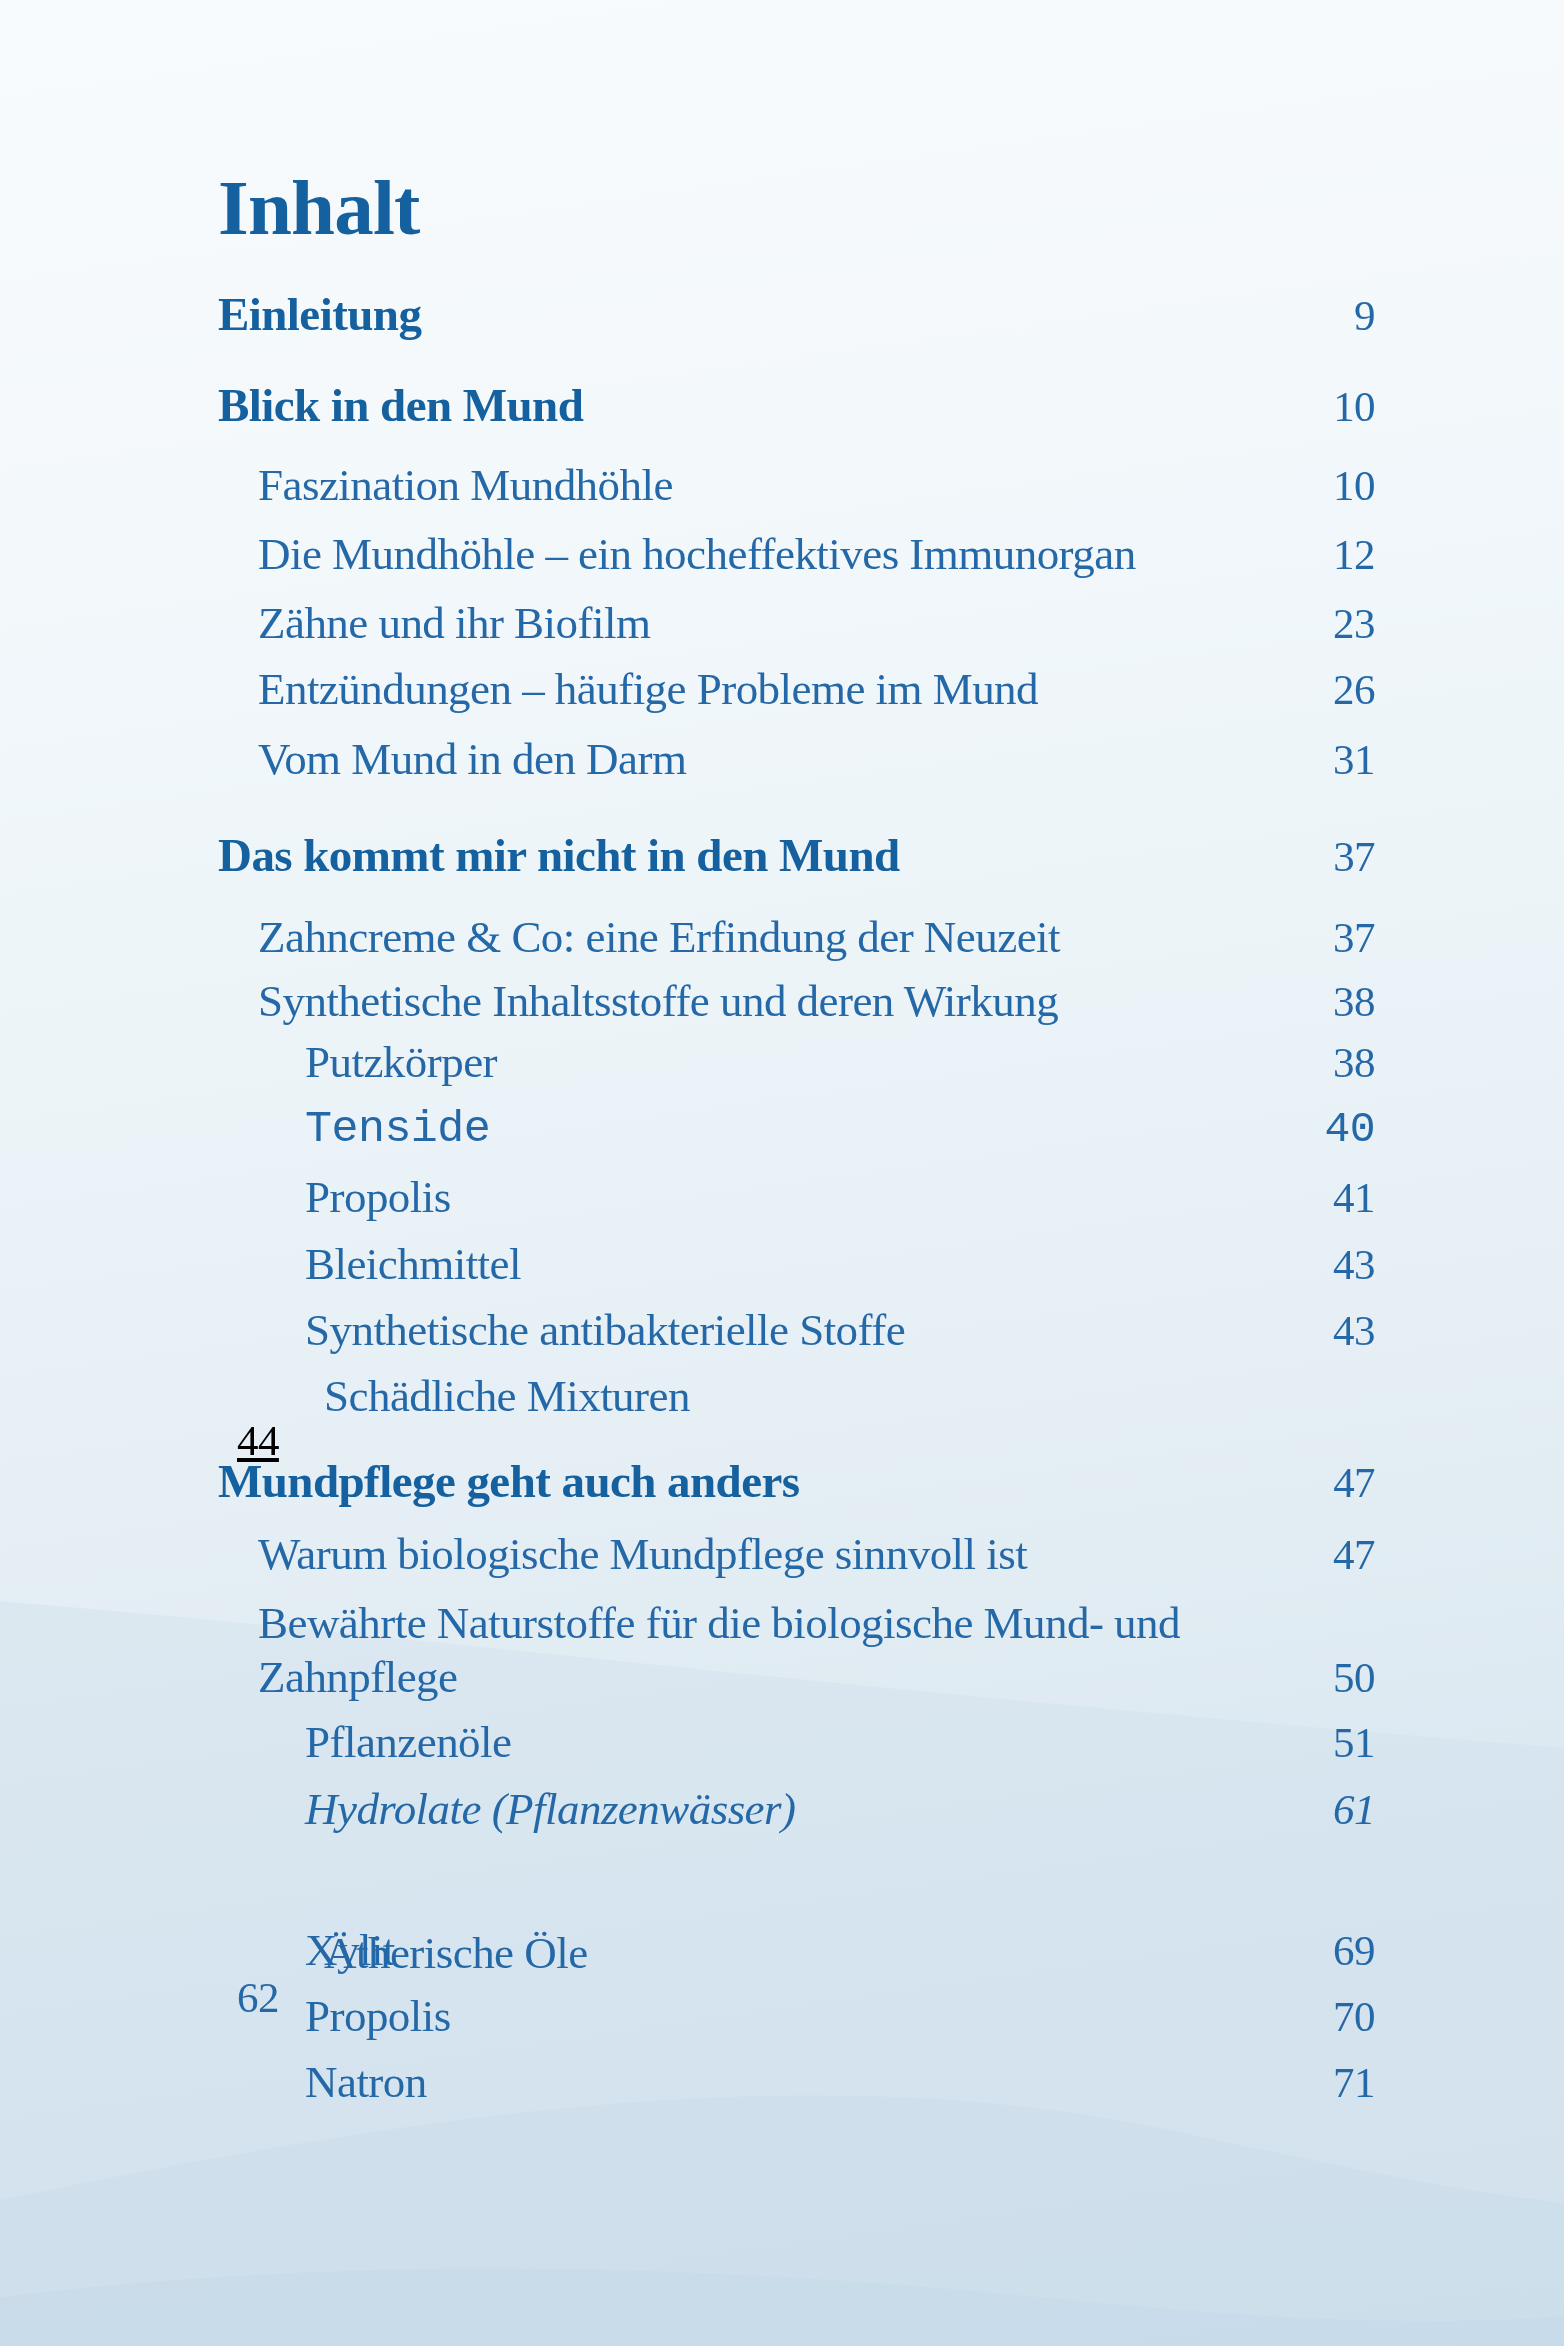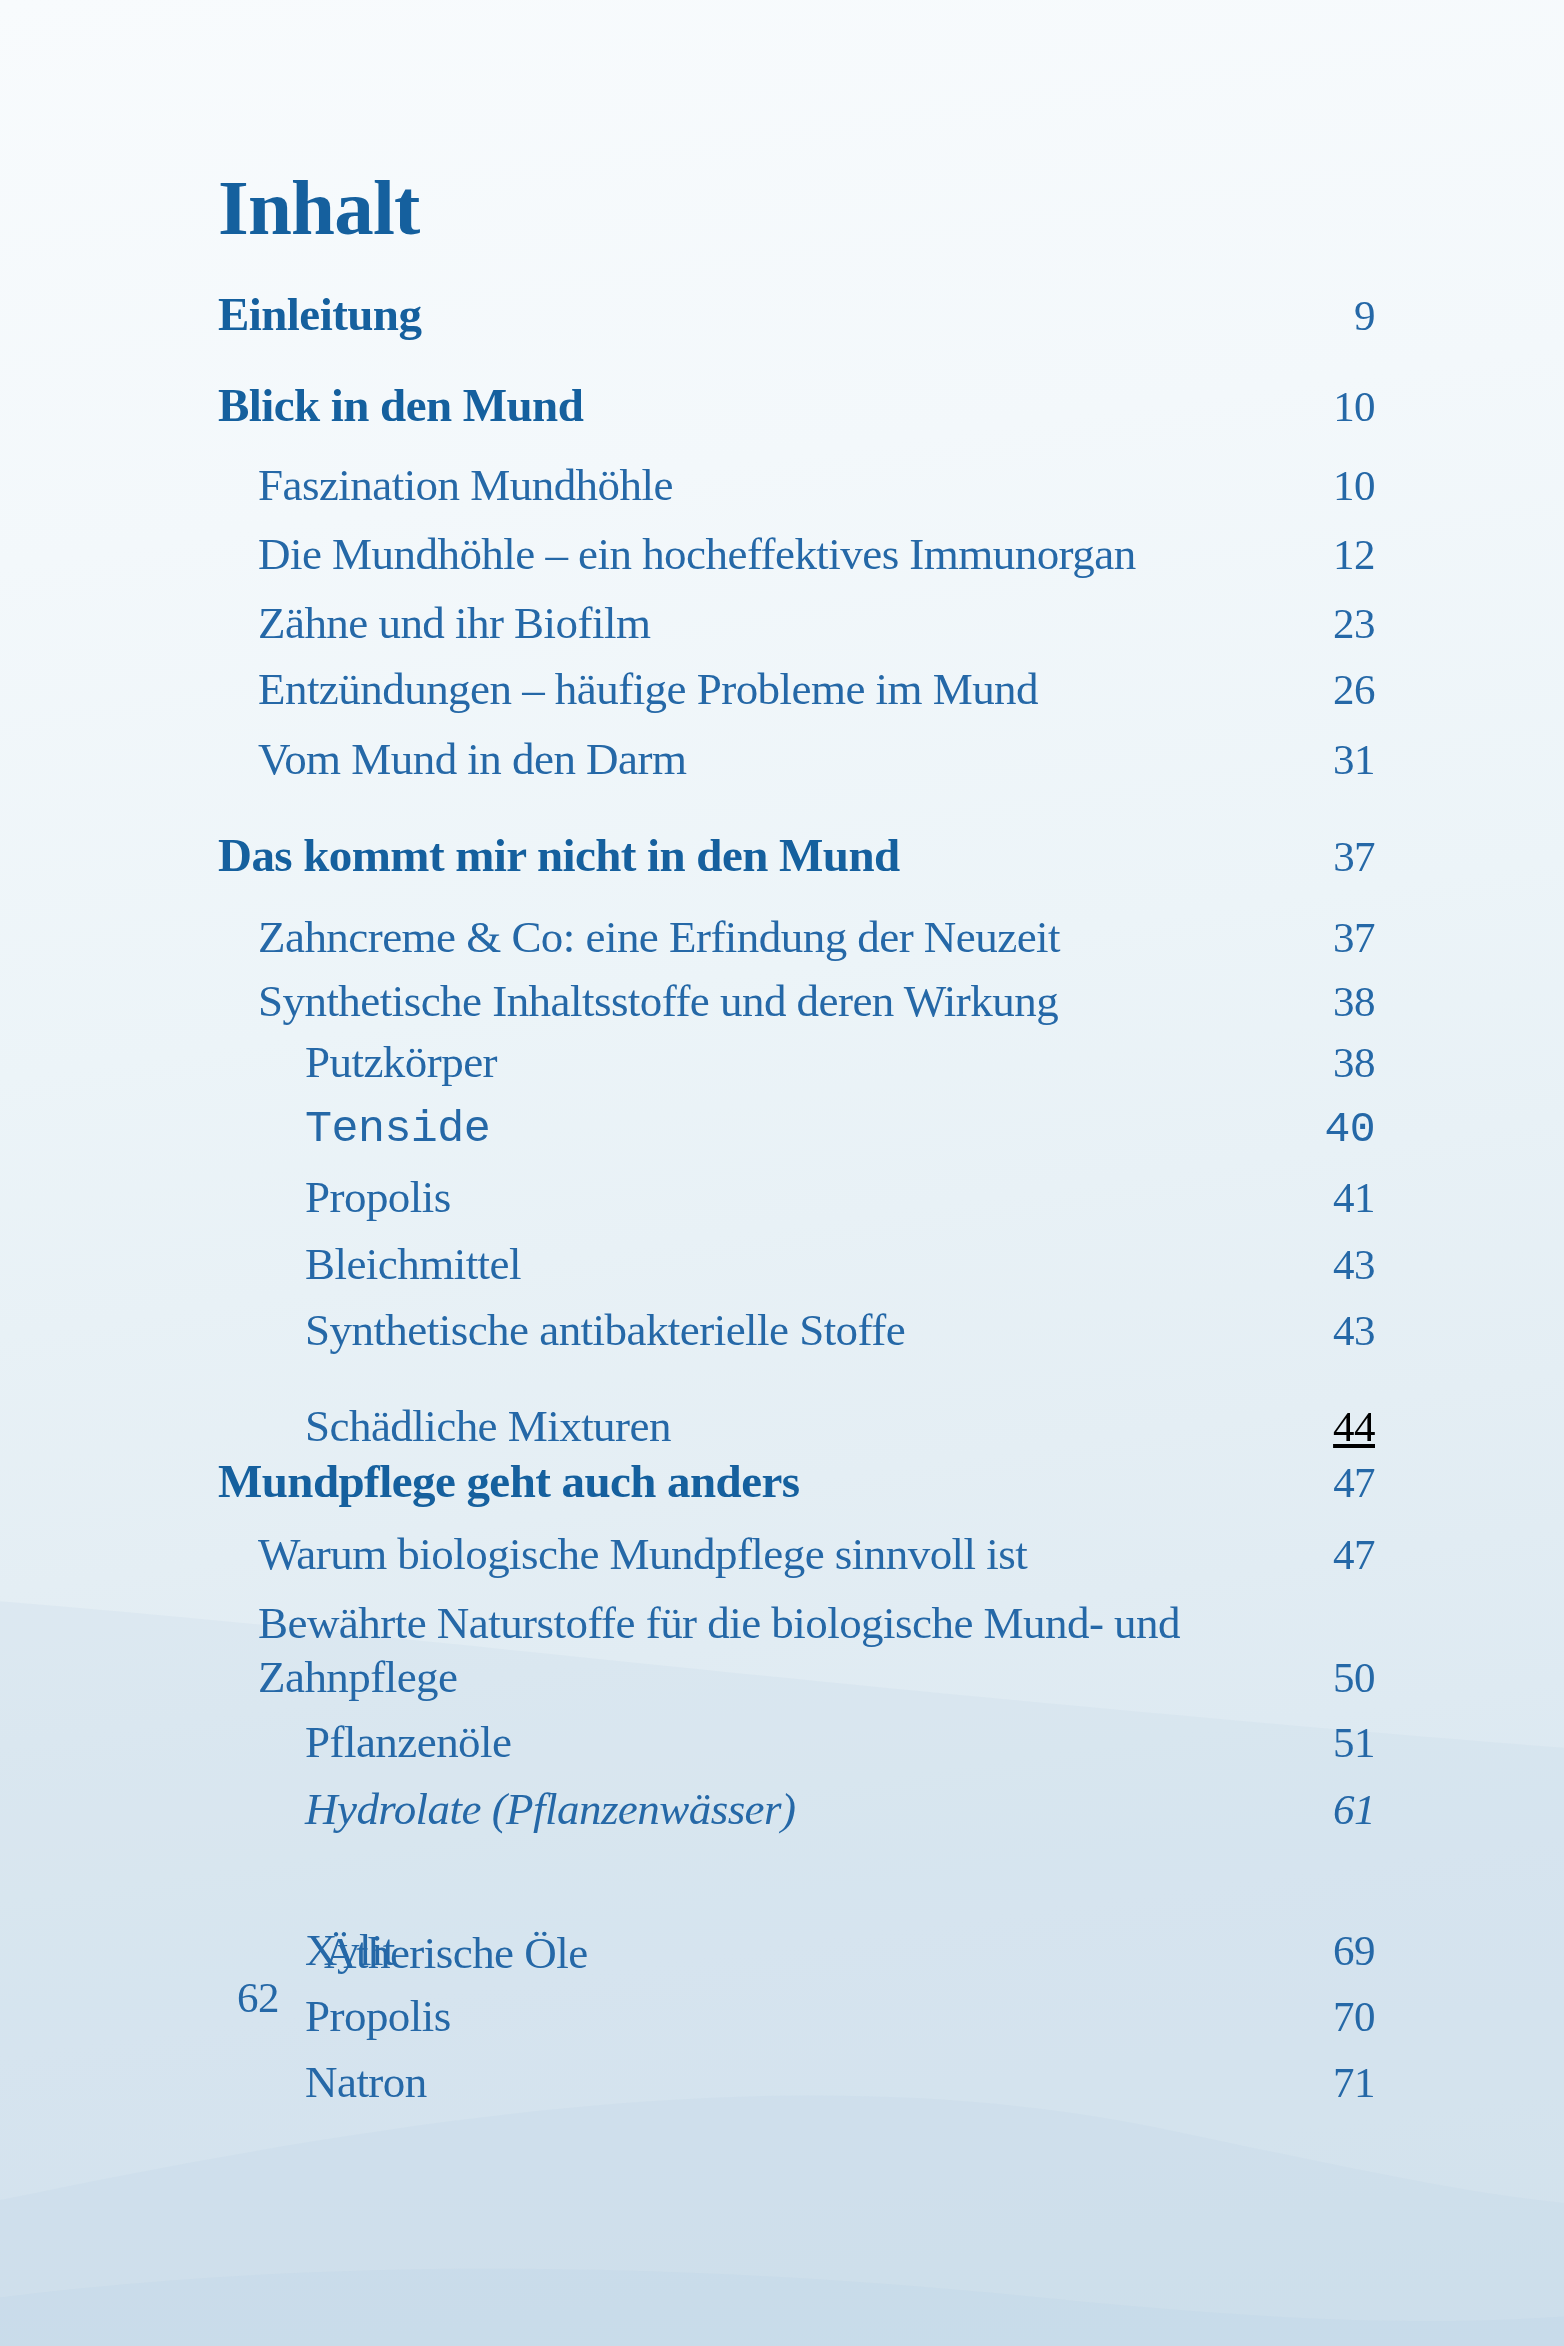"Schädliche Mixturen" div.toc-row { flex-direction: none -> column; top: 1404px -> 1374px }
